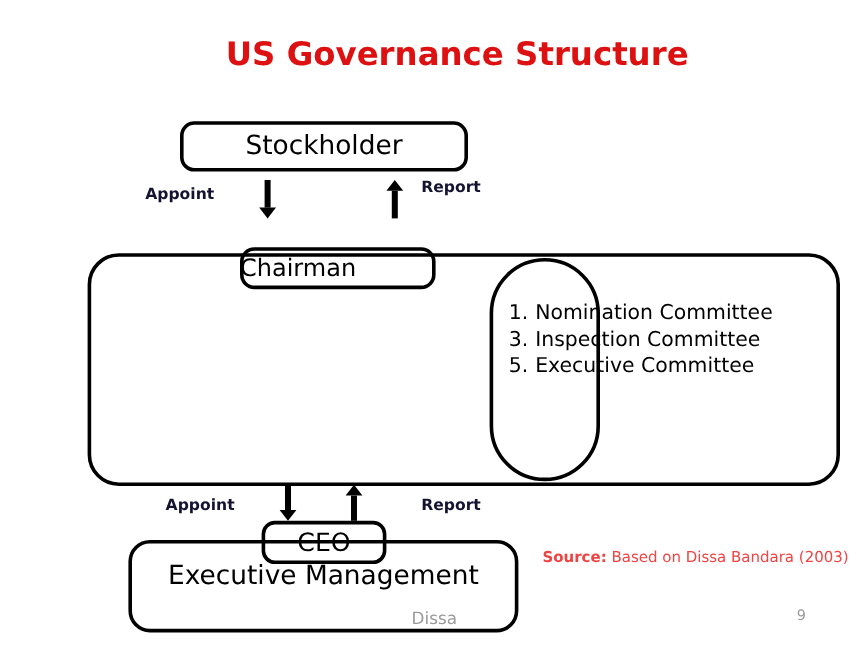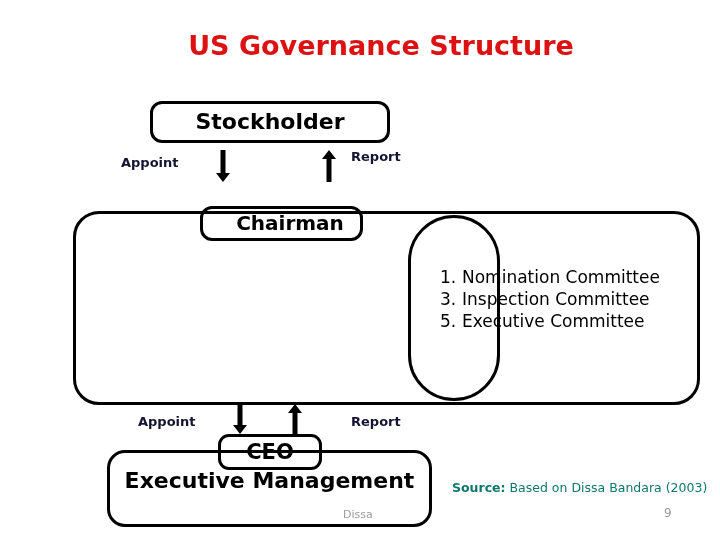"Stockholder" .rbox-label { font-weight: bold -> normal }
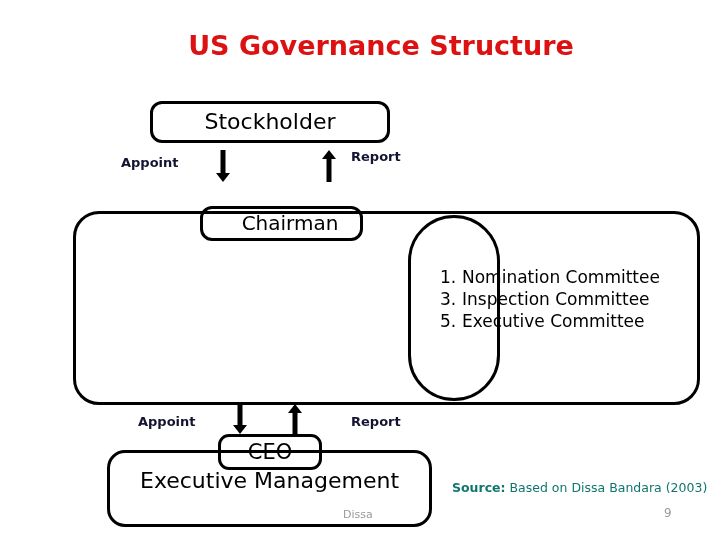"Chairman" #chairman-label { text-align: center -> none }
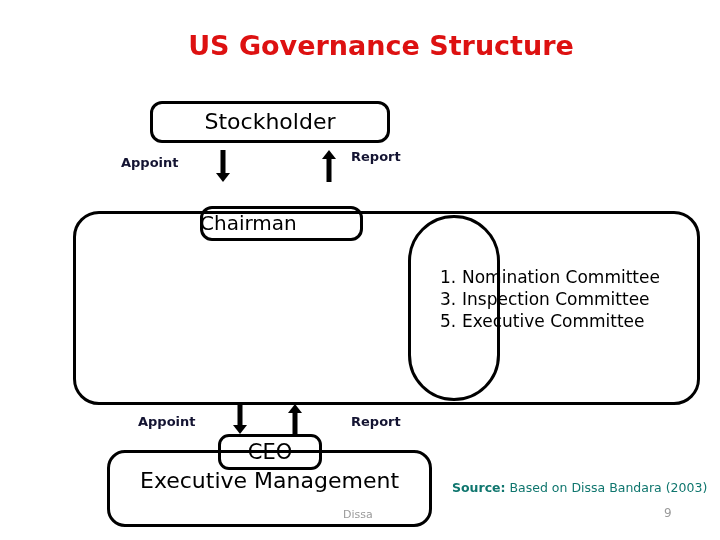"1. Nomination Committee" #committee-list { margin: 16px -> 0 }
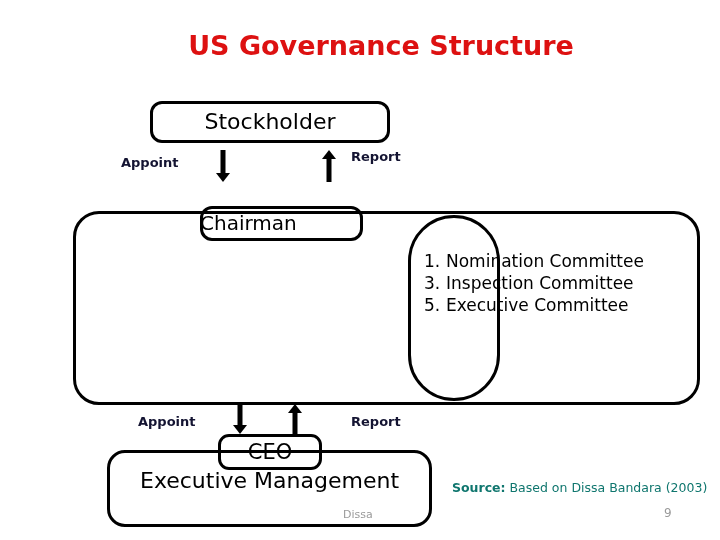"Source: Based on Dissa Bandara" #source-note { color: #0f766e -> #ef4444; top: 480px -> 456px }
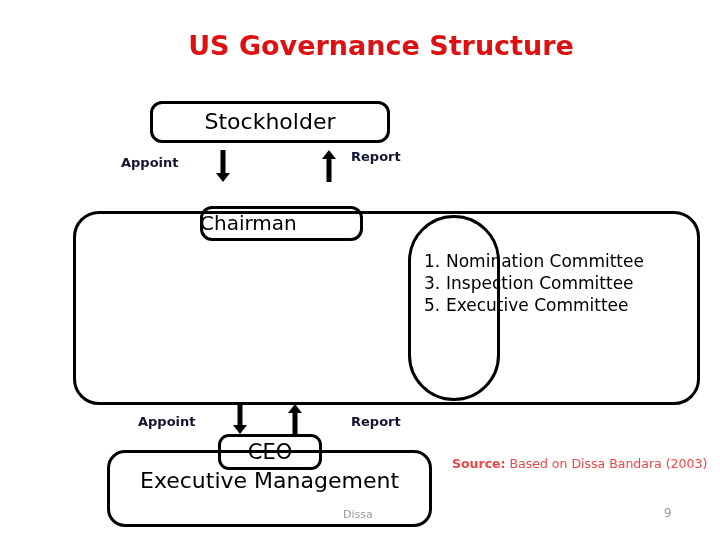"Dissa" #watermark { font-size: 11px -> 14px }
